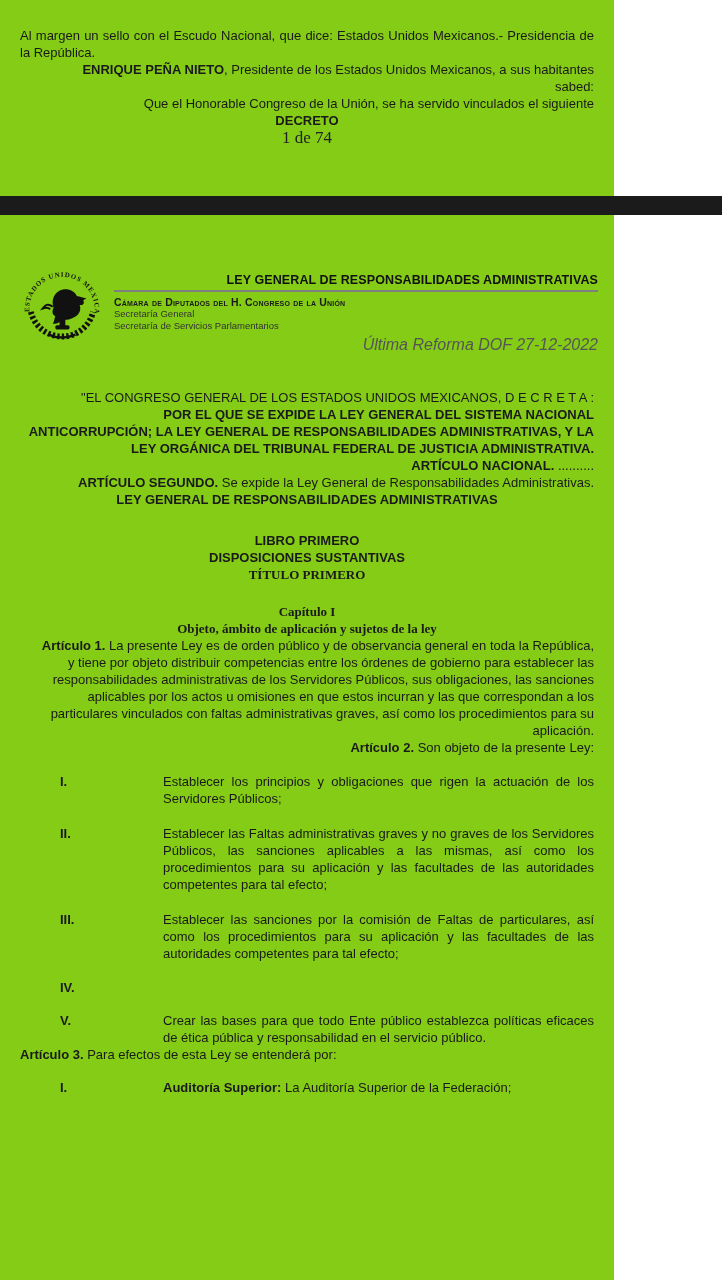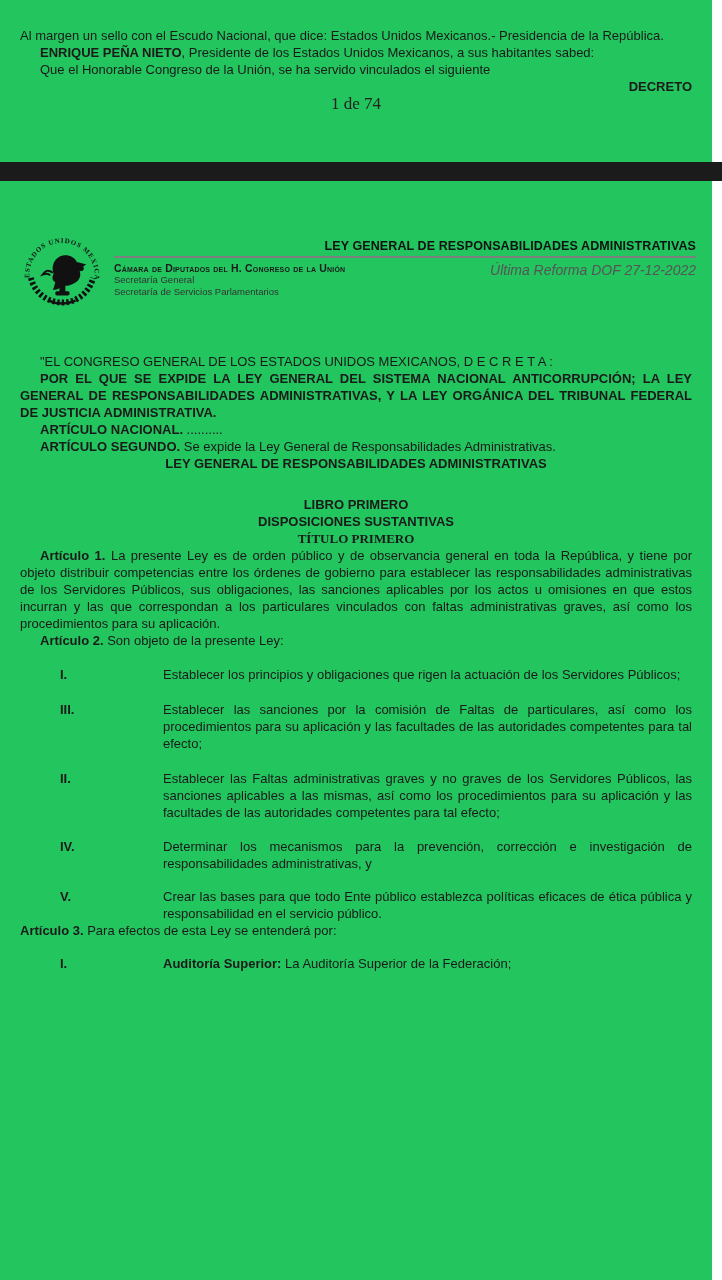"Al margen un sello con" .page { background: #22c55e -> #84cc16; width: 712px -> 614px }
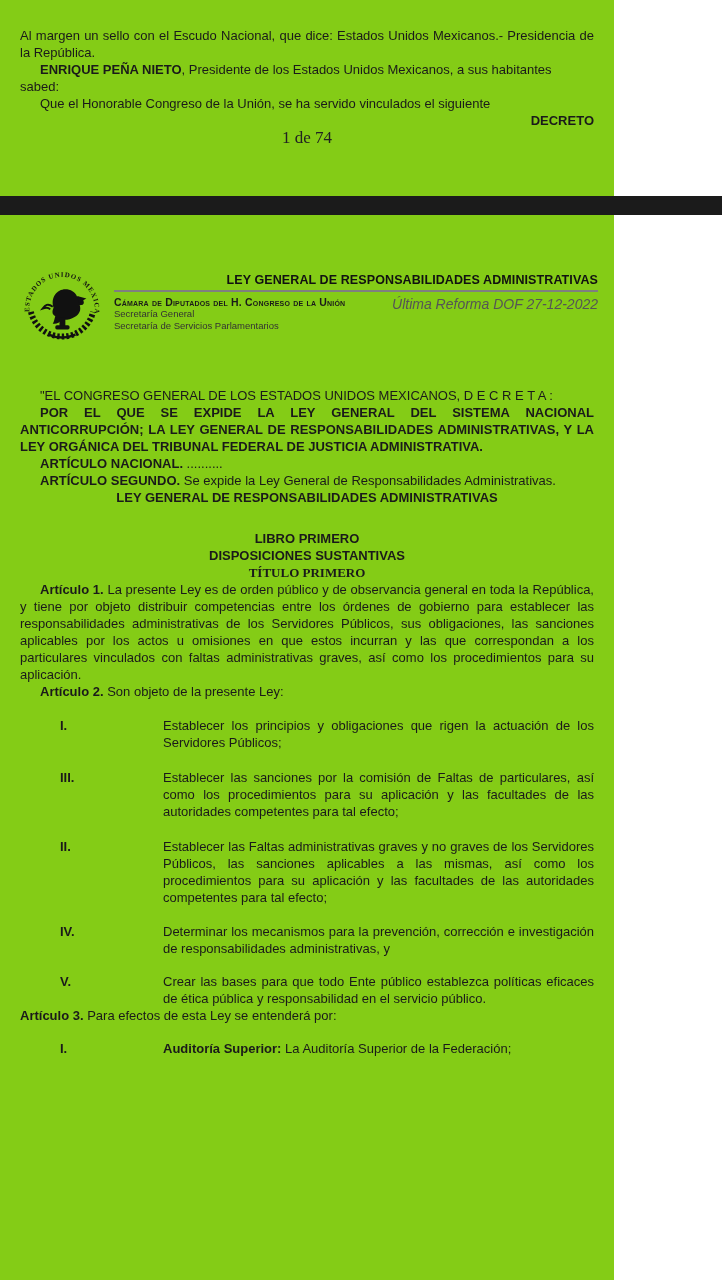"ENRIQUE PEÑA NIETO, Presidente de" .ind { text-align: none -> right }
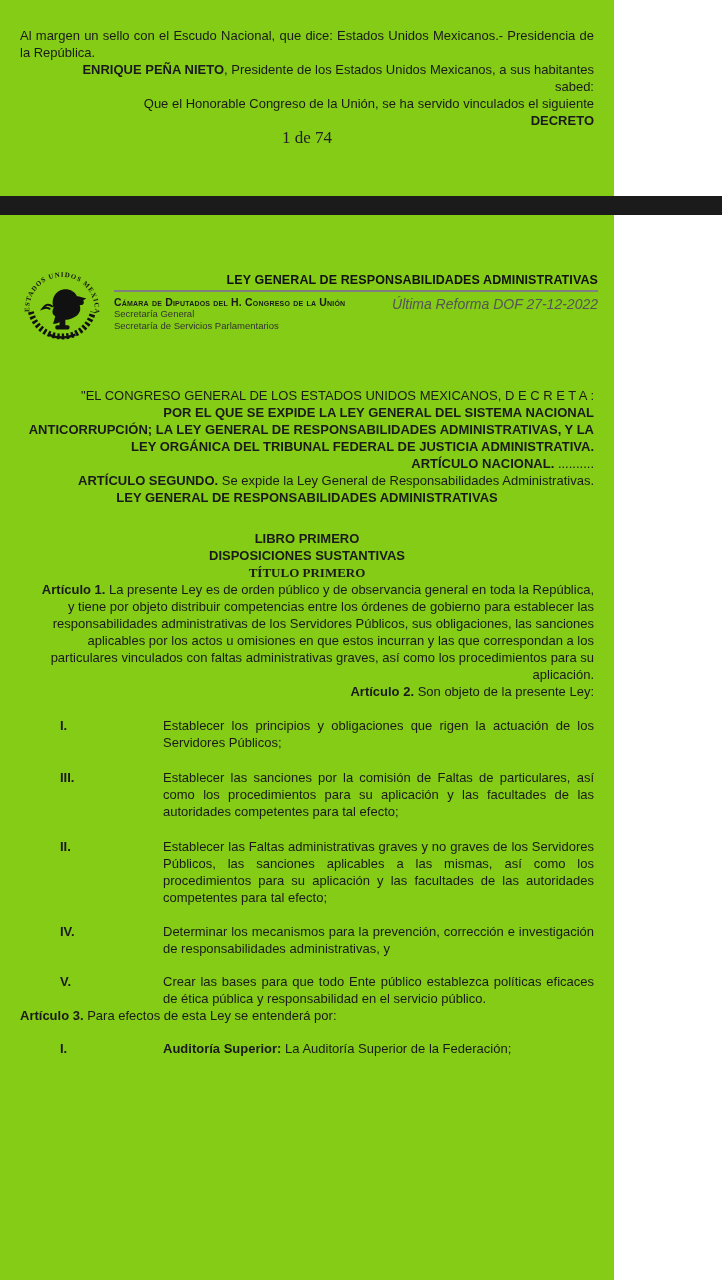"DECRETO" .decreto { text-align: right -> none }
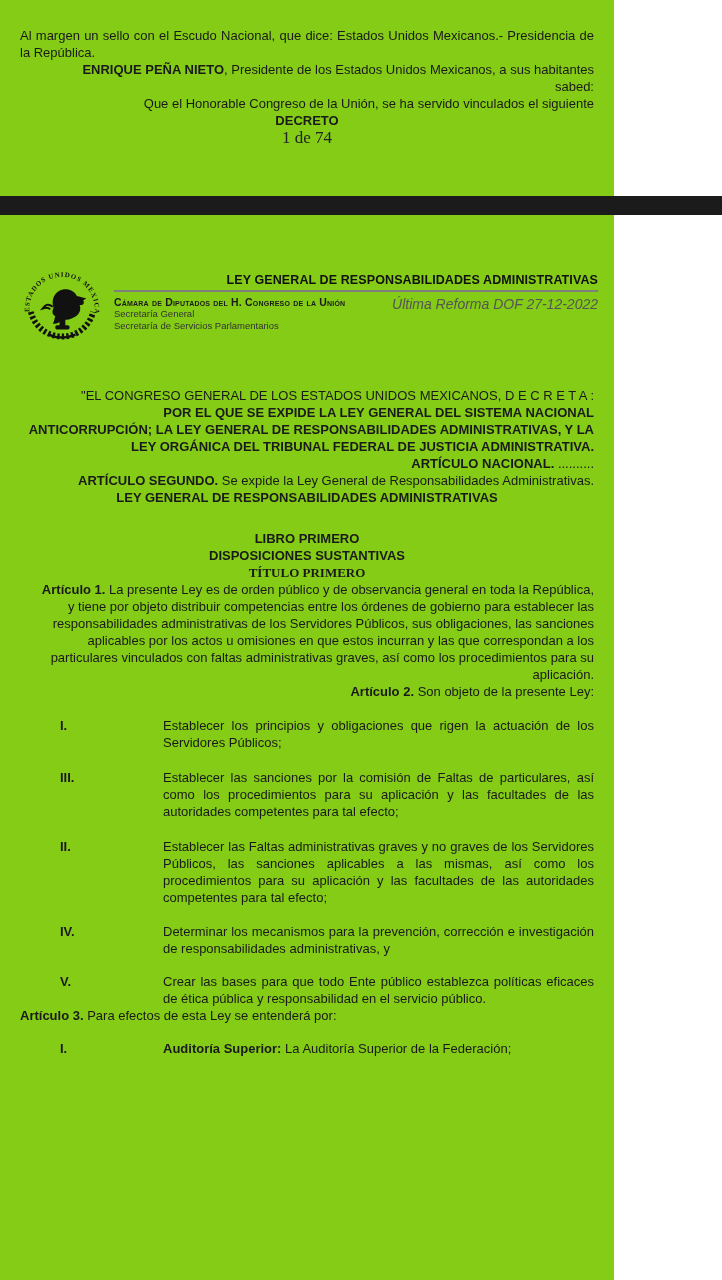"Última Reforma DOF 27-12-2022" .reform { font-size: 14px -> 16px; margin-top: none -> 40px }
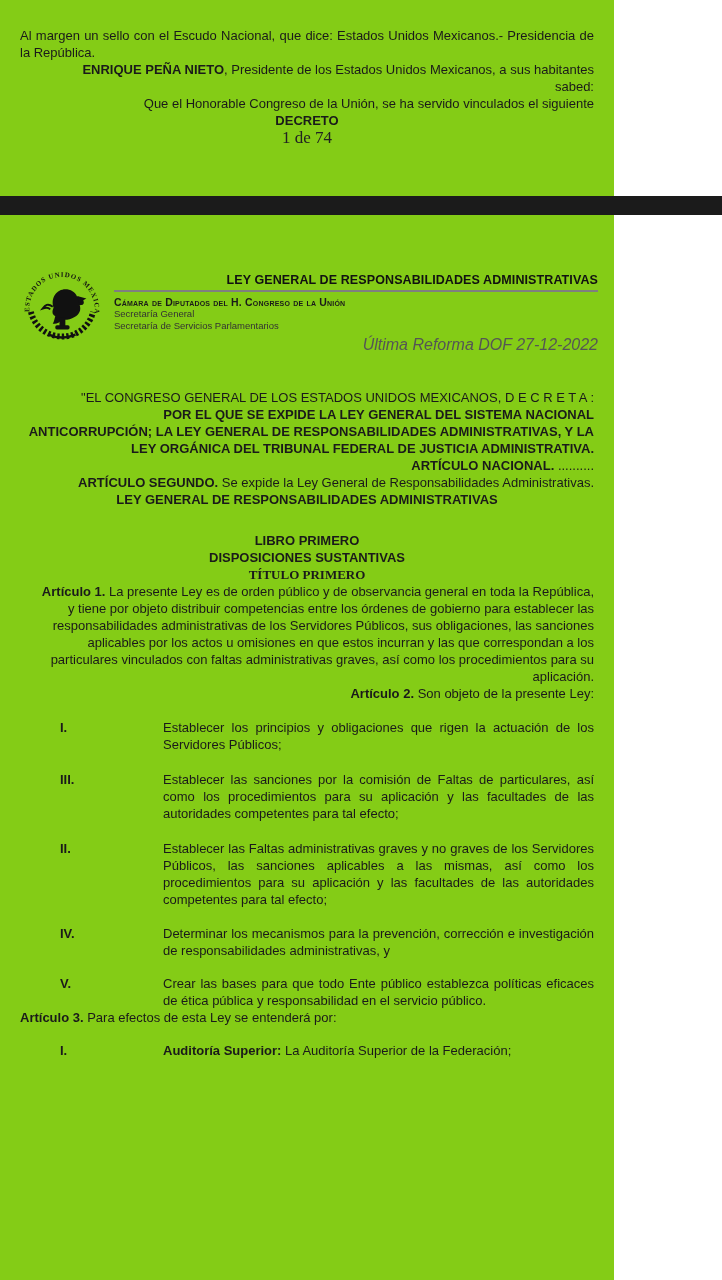"Capítulo I" div.hcenter { html: none -> <div> <div>Capítulo I</div> <div>Objeto, ámbito de aplicación y sujetos de la ley</div> </div> }
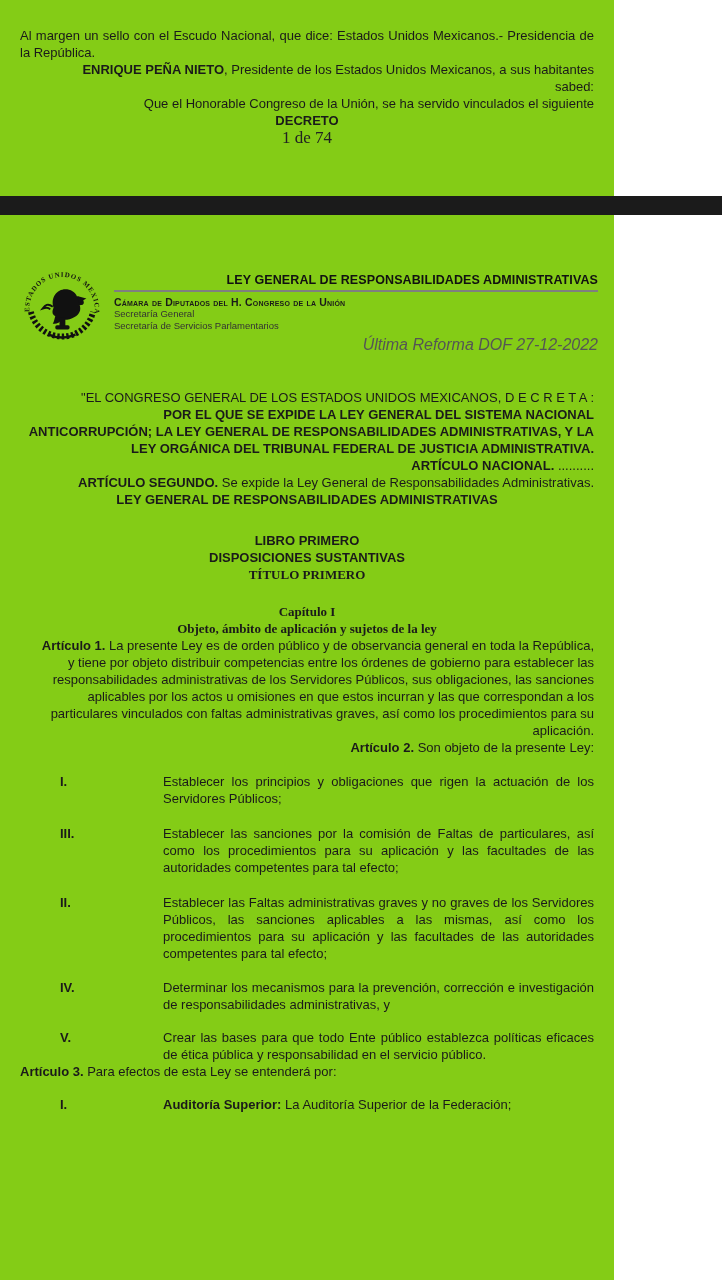"III." div.li { order: before "II." -> after "II." }
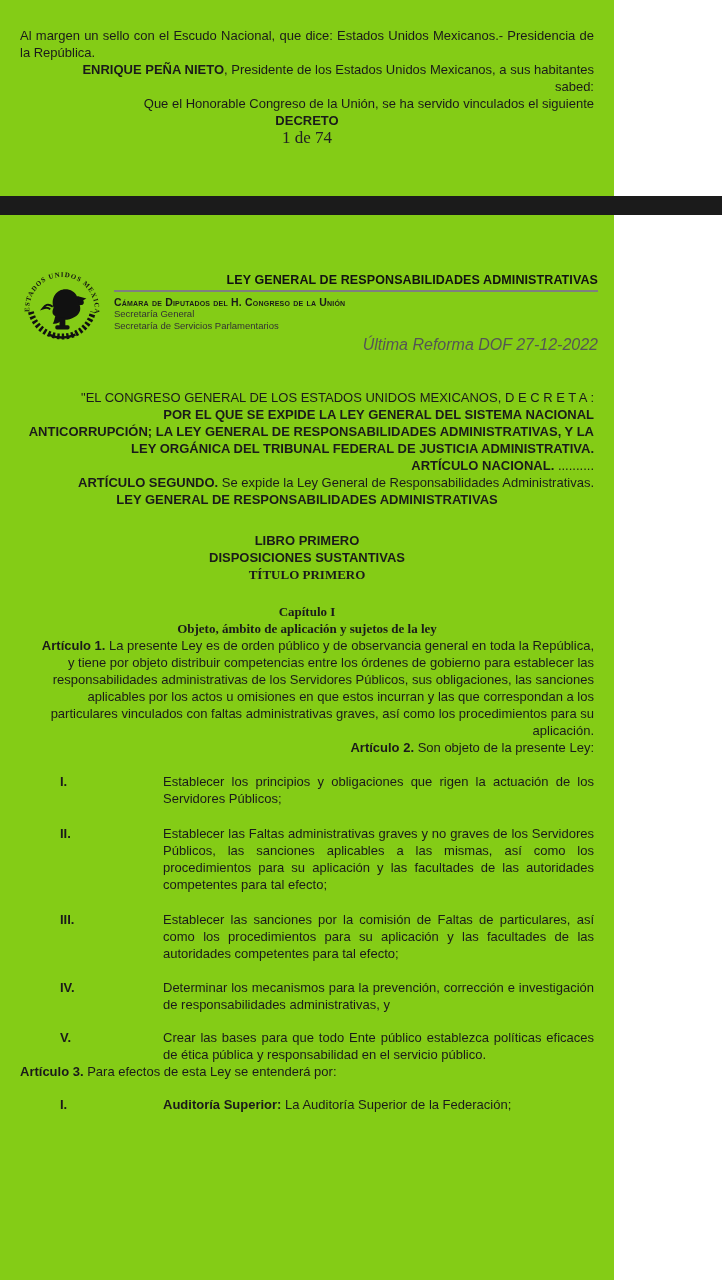"Determinar los mecanismos para la" span.txt { html: <span>Determinar los mecanismos para la prevención, corrección e investigación de responsabilidades administrativas, y</span> -> none }
